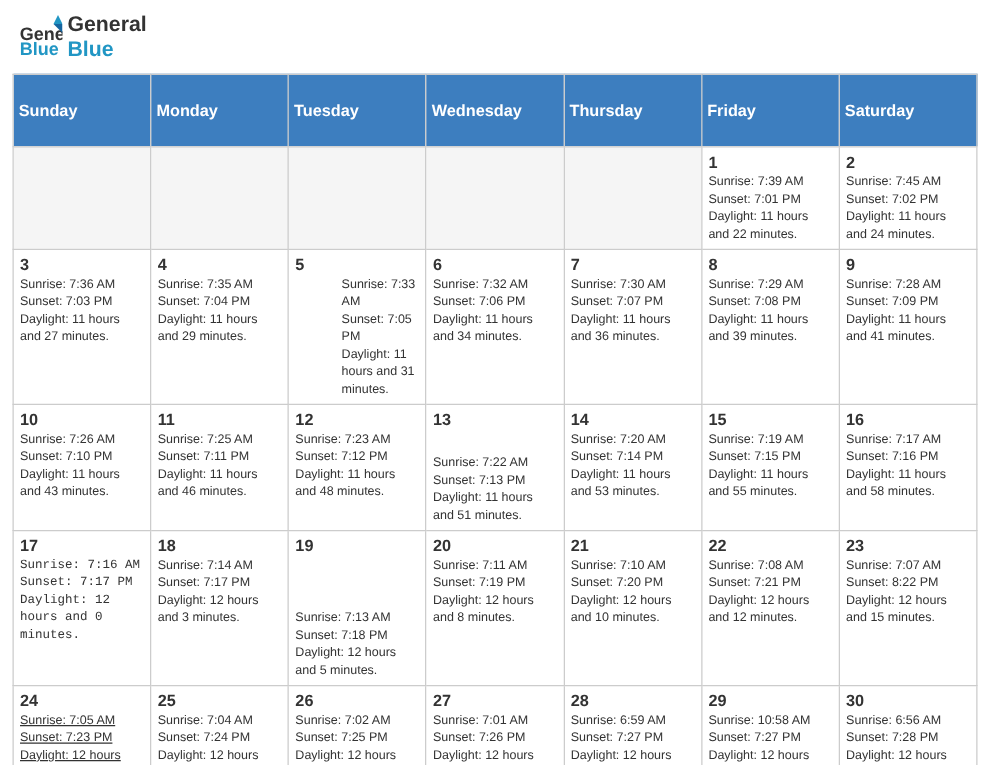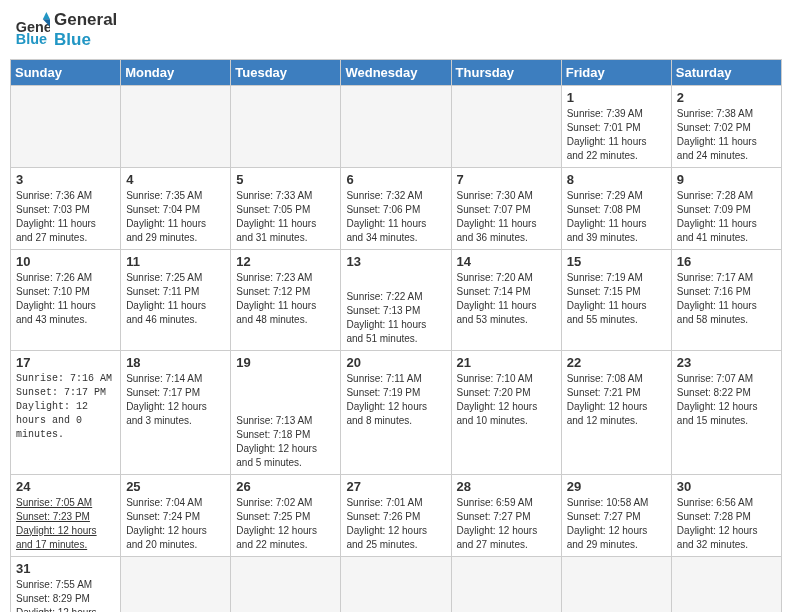"Sunday" .calendar th { padding: 5px 4px -> 21px 4px }
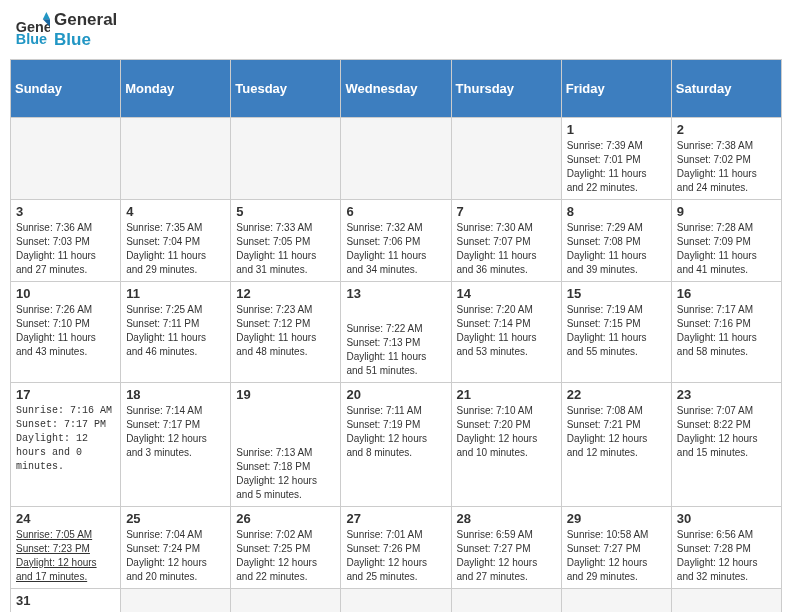"Sunrise: 7:38 AM" div.day-info { text: 7:38 -> 7:45 }
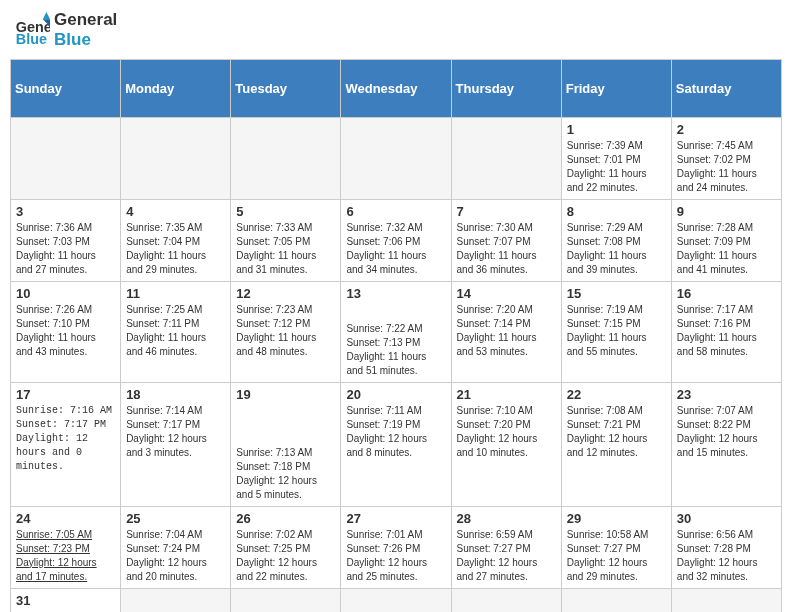"Sunrise: 7:33 AM" div.day-info { margin-left: none -> 37px }
